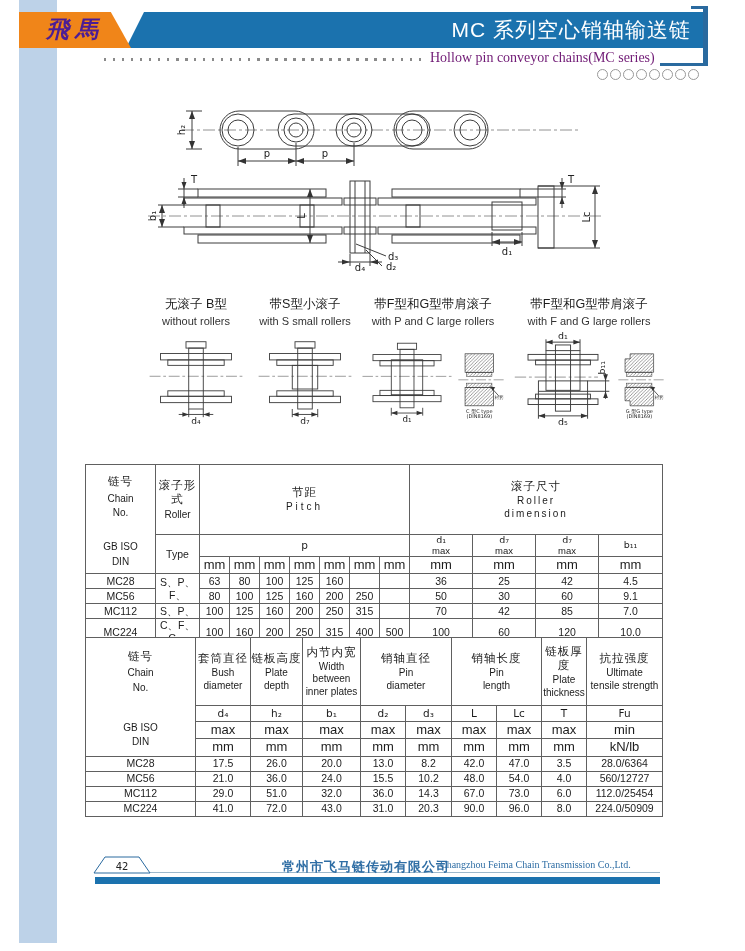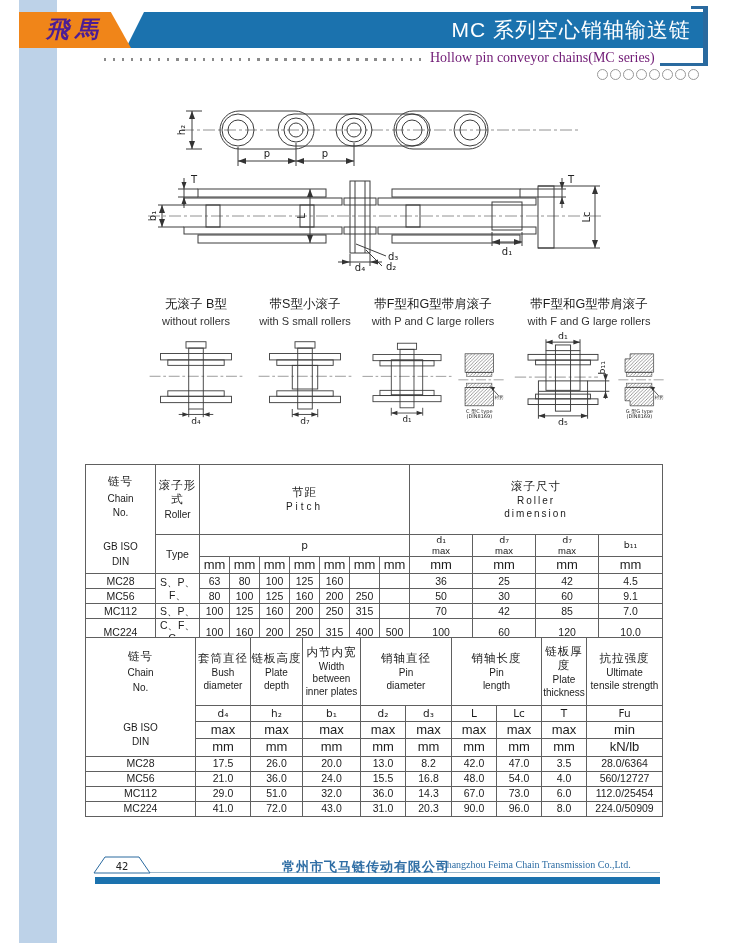"16.8" td { text: 16.8 -> 10.2 }
